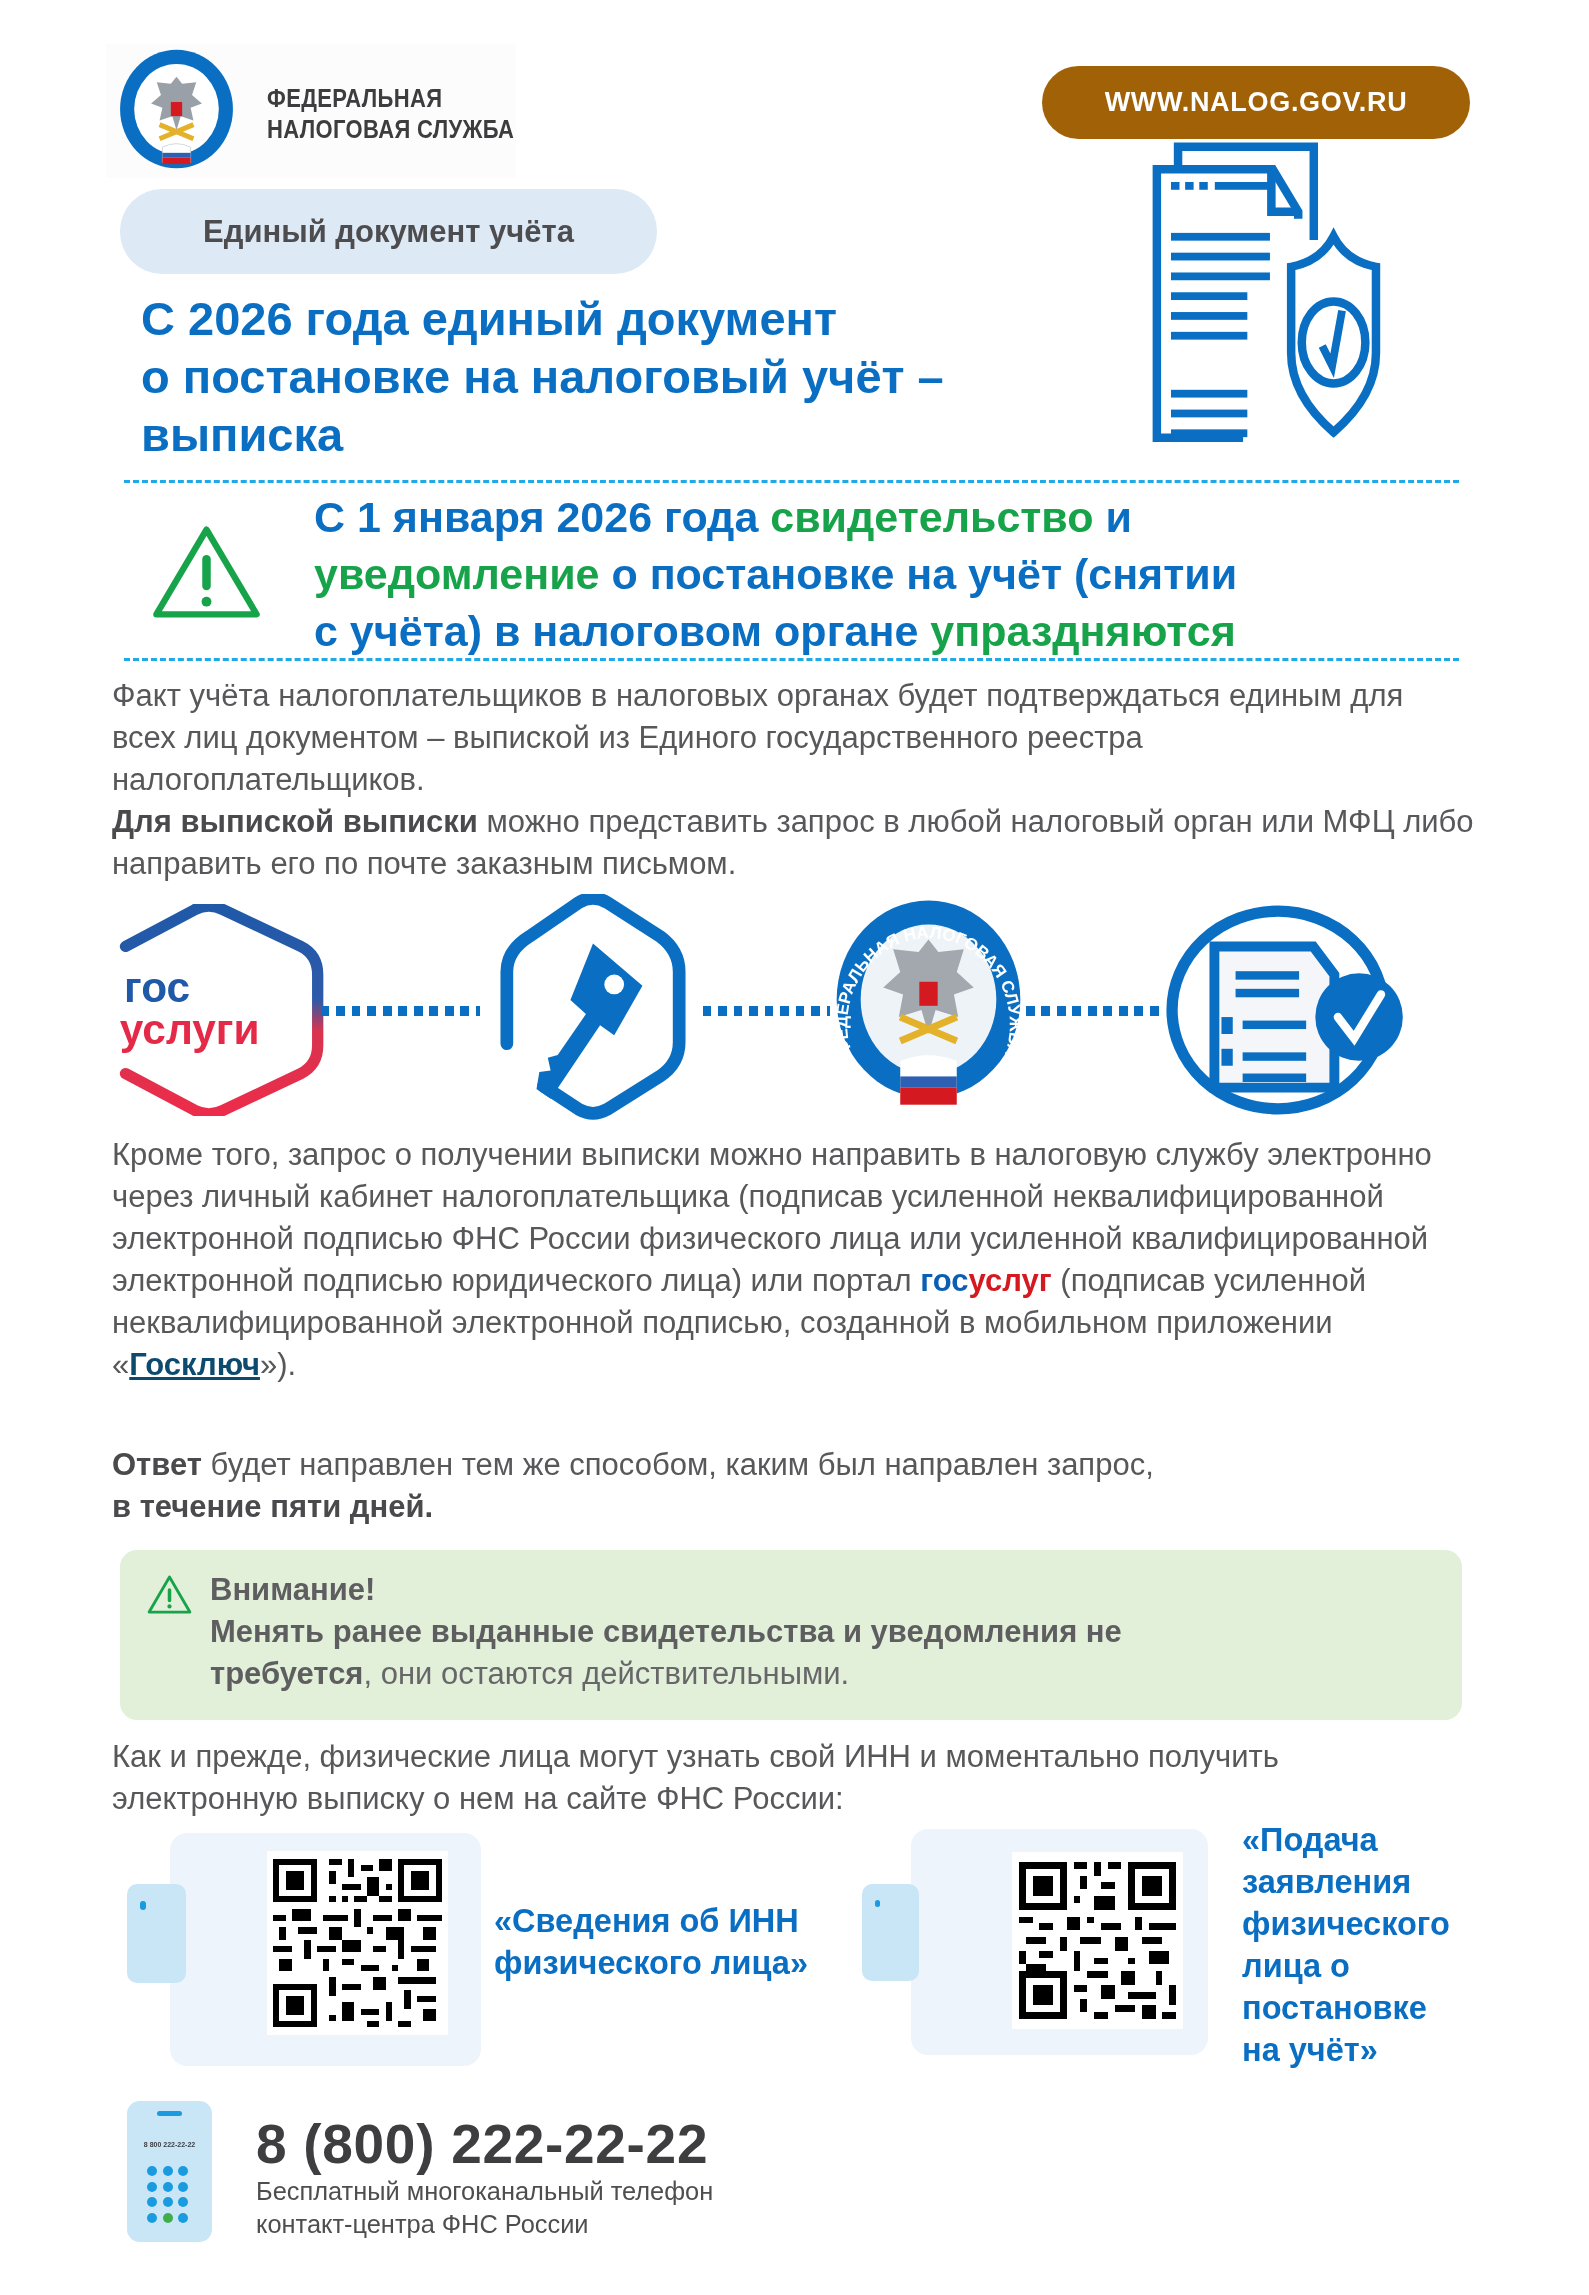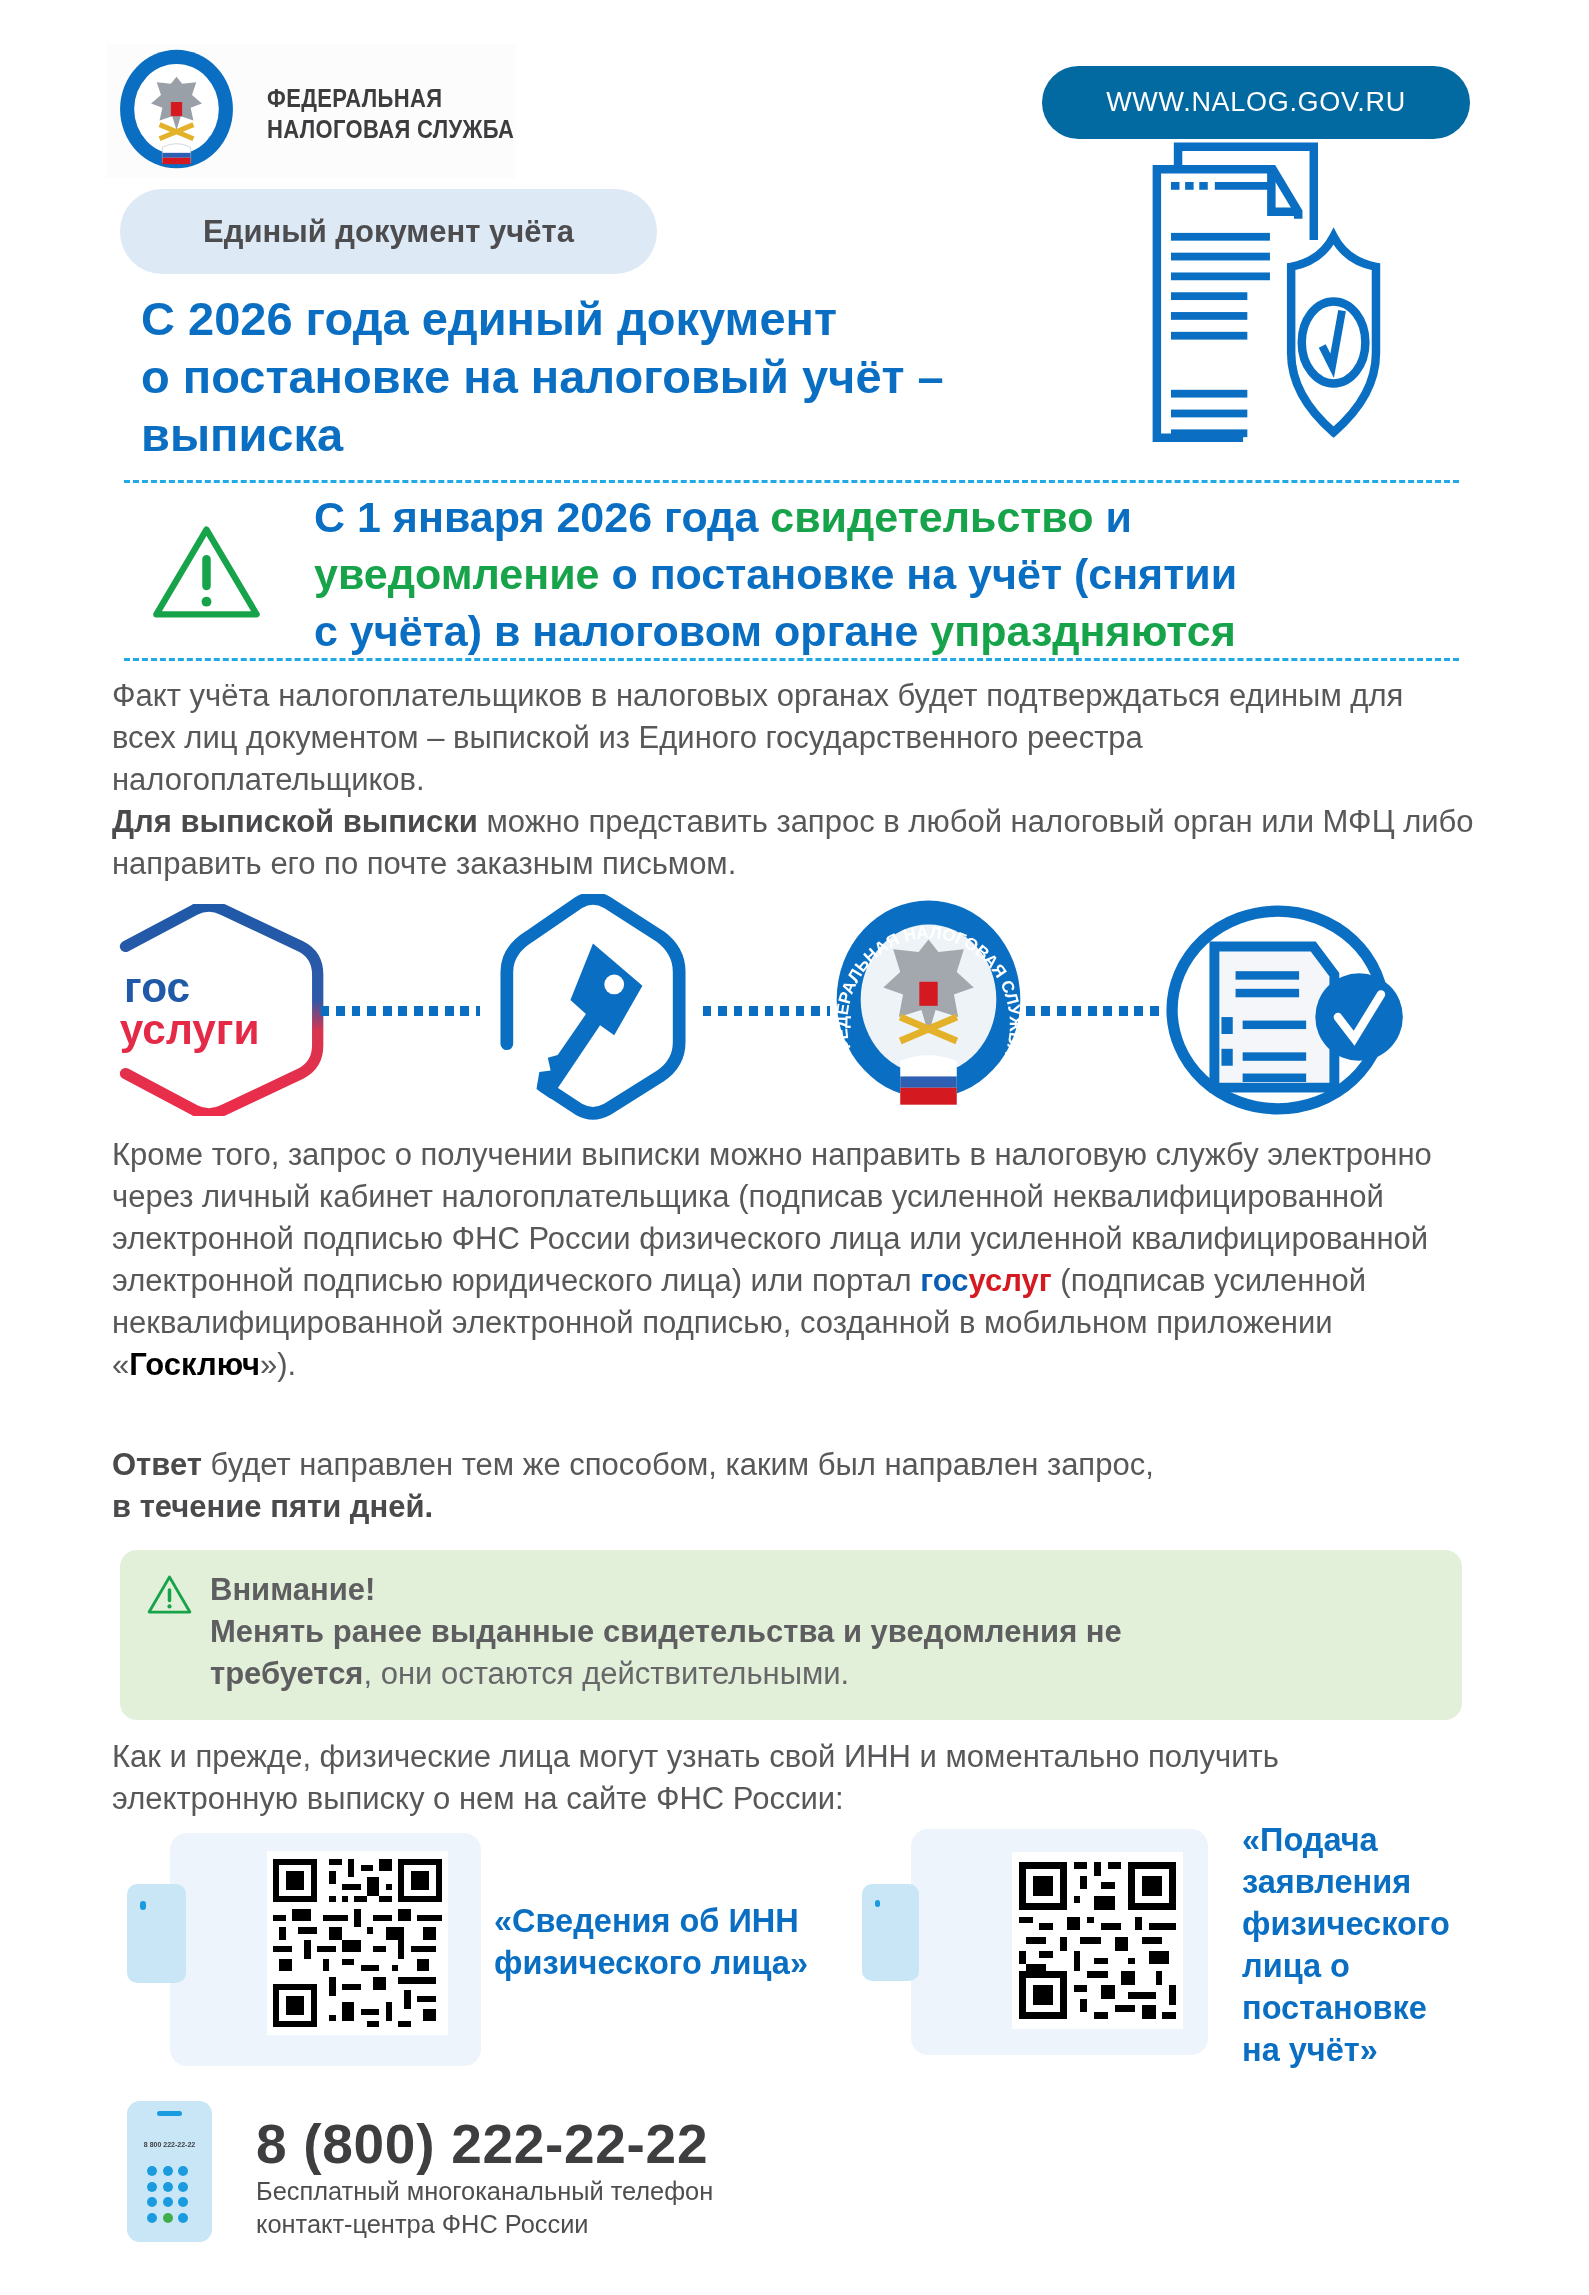"WWW.NALOG.GOV.RU" .site-pill { background: #0369a1 -> #a16207; font-weight: none -> bold }
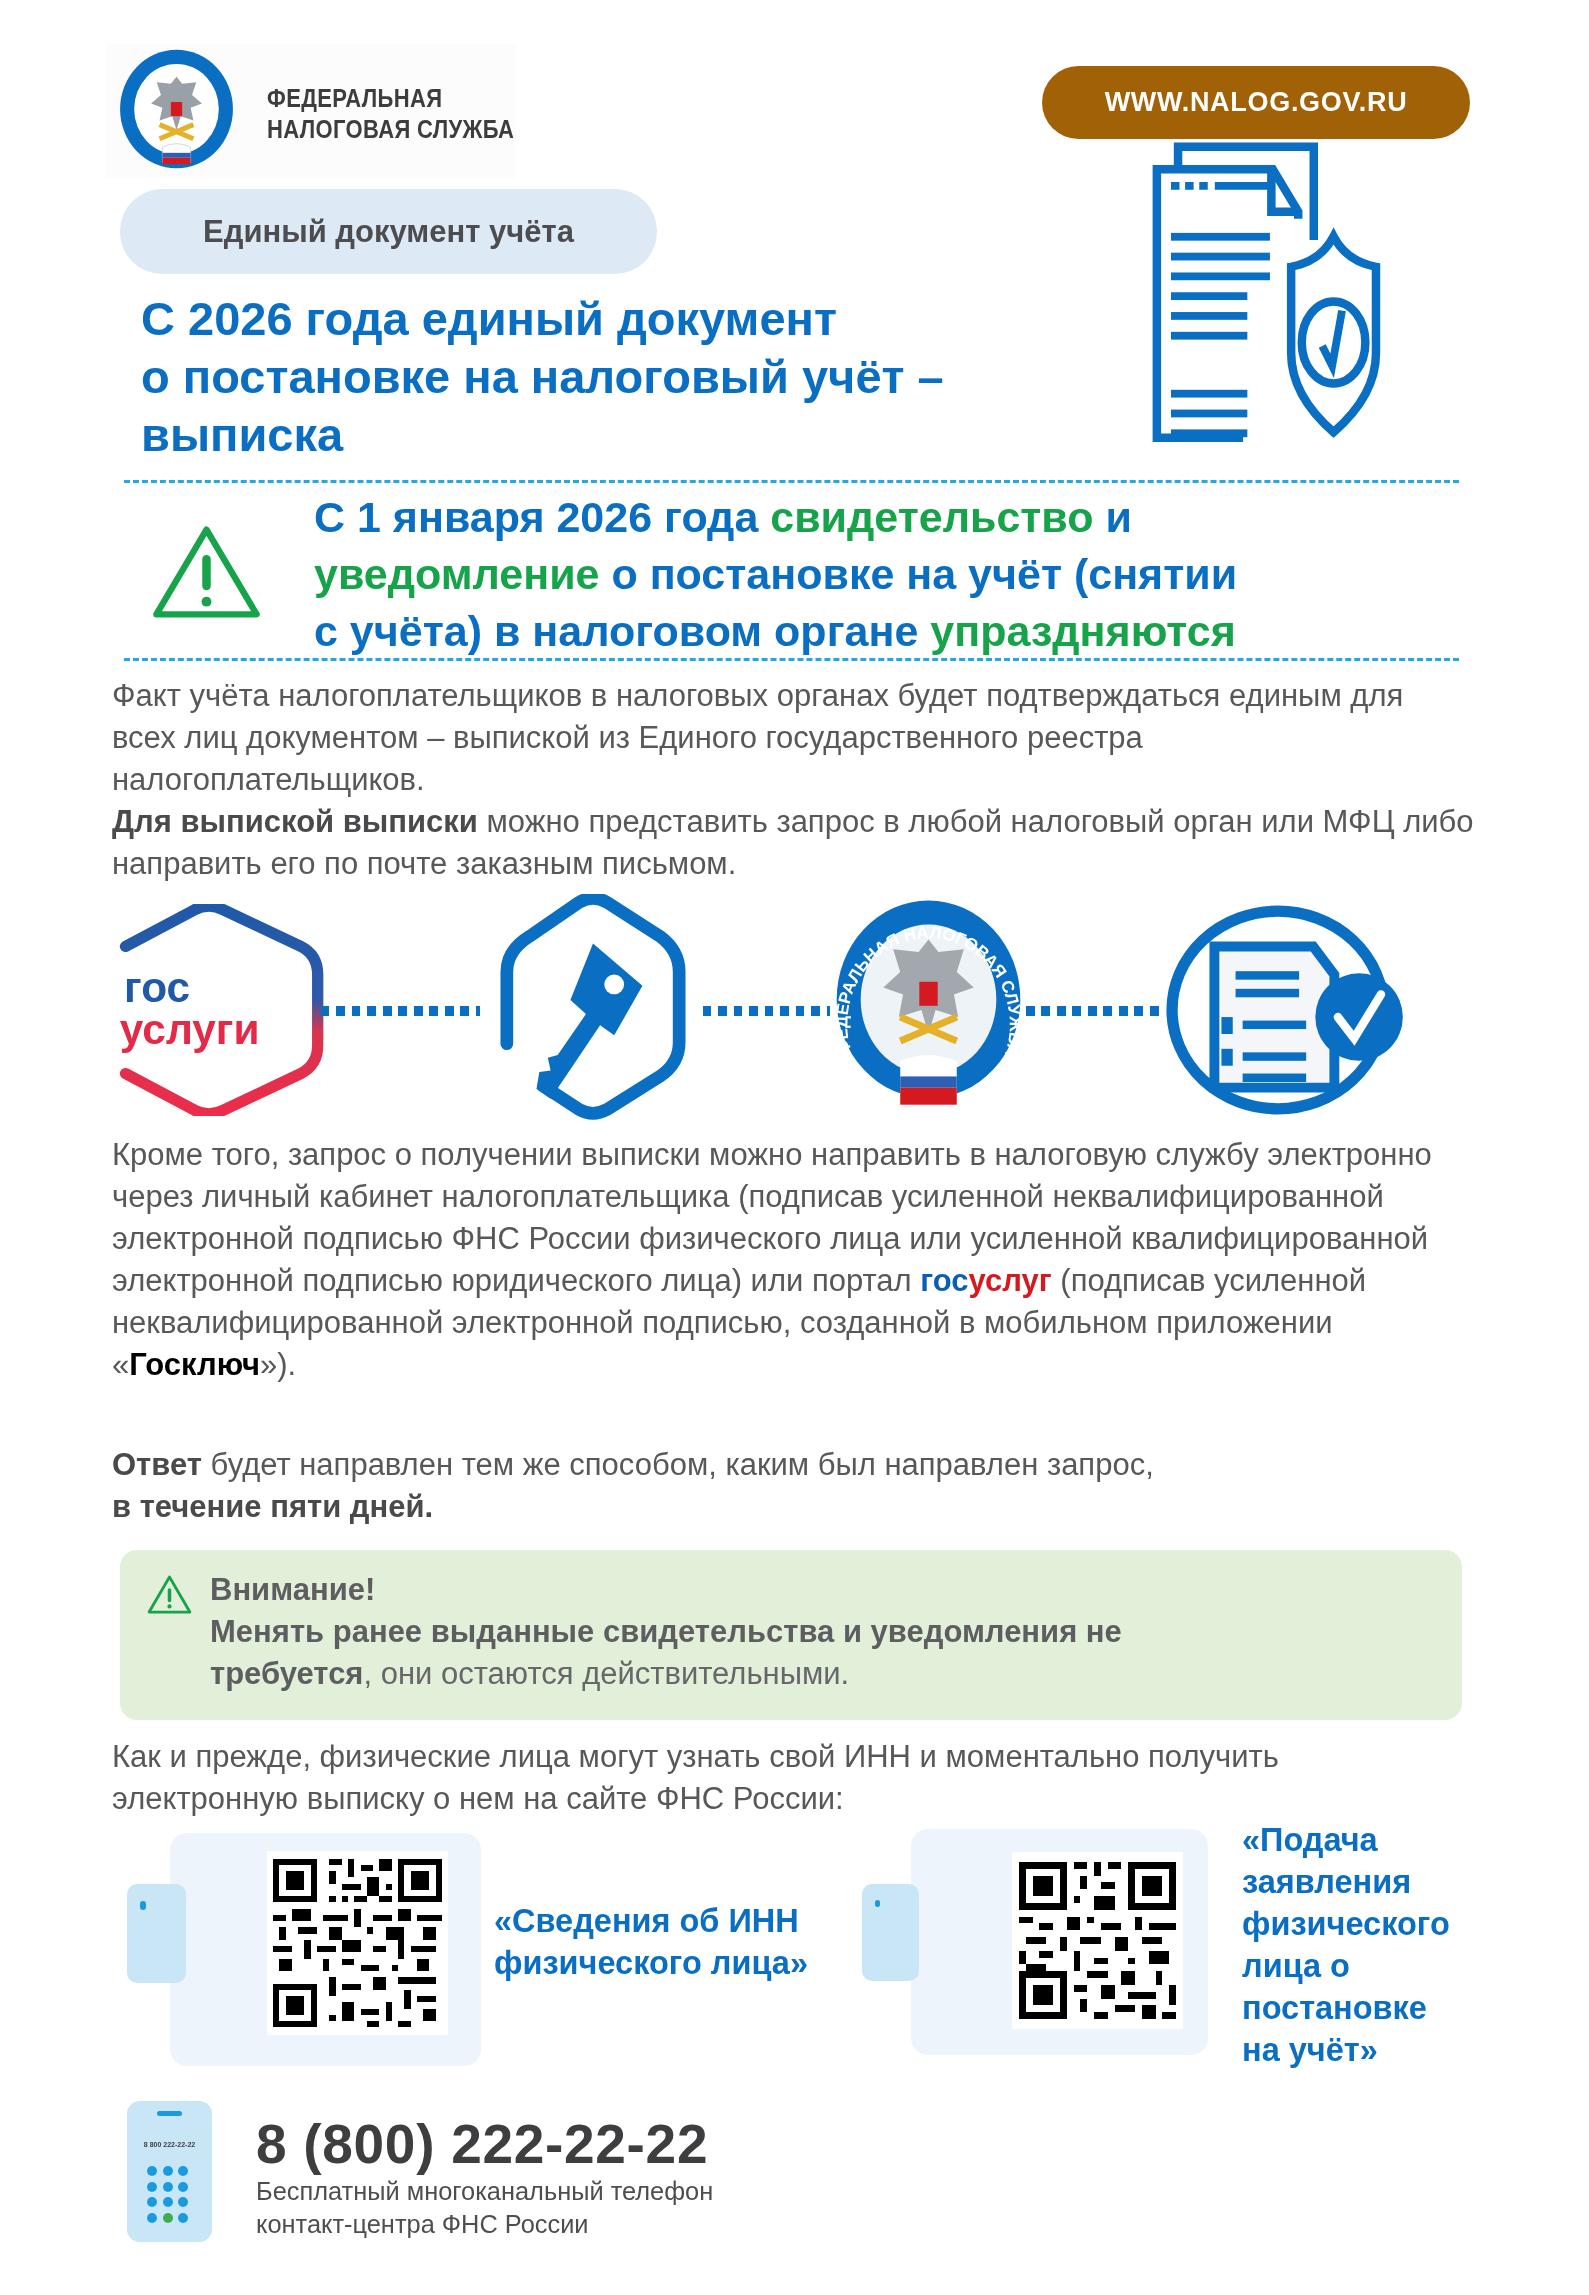"Госключ" .gosklyuch { color: #000000 -> #0c4a6e; text-decoration: none -> underline }
